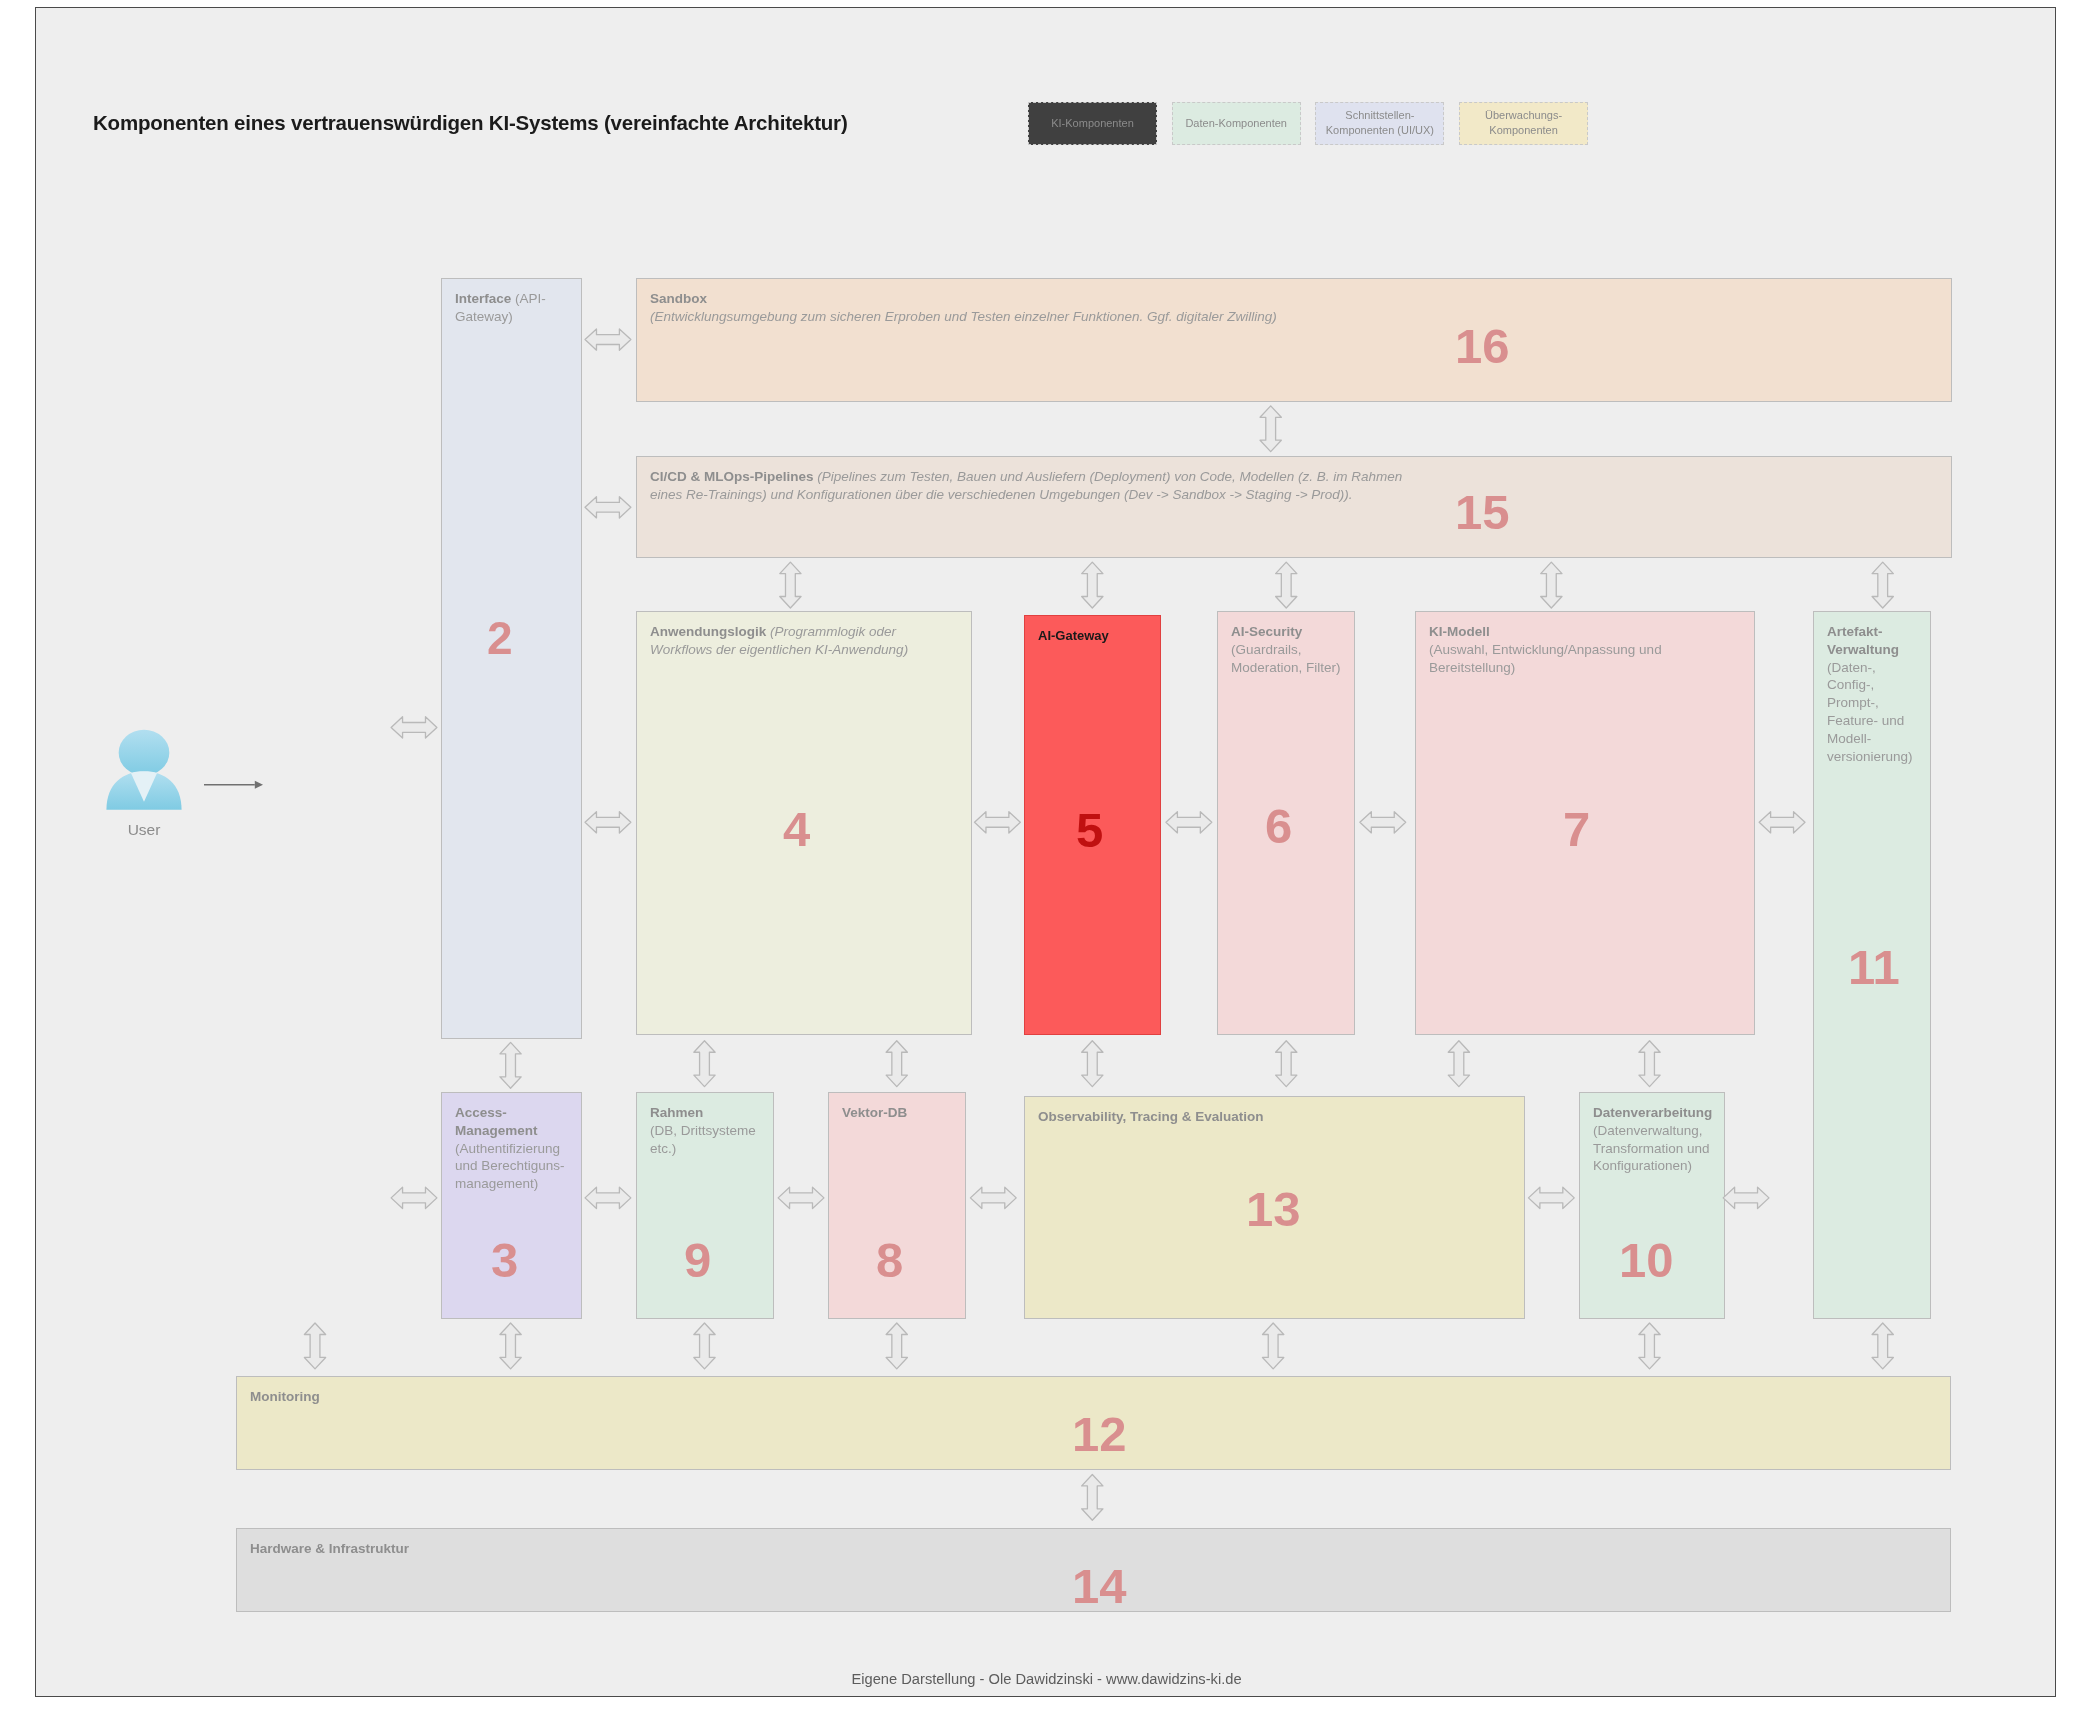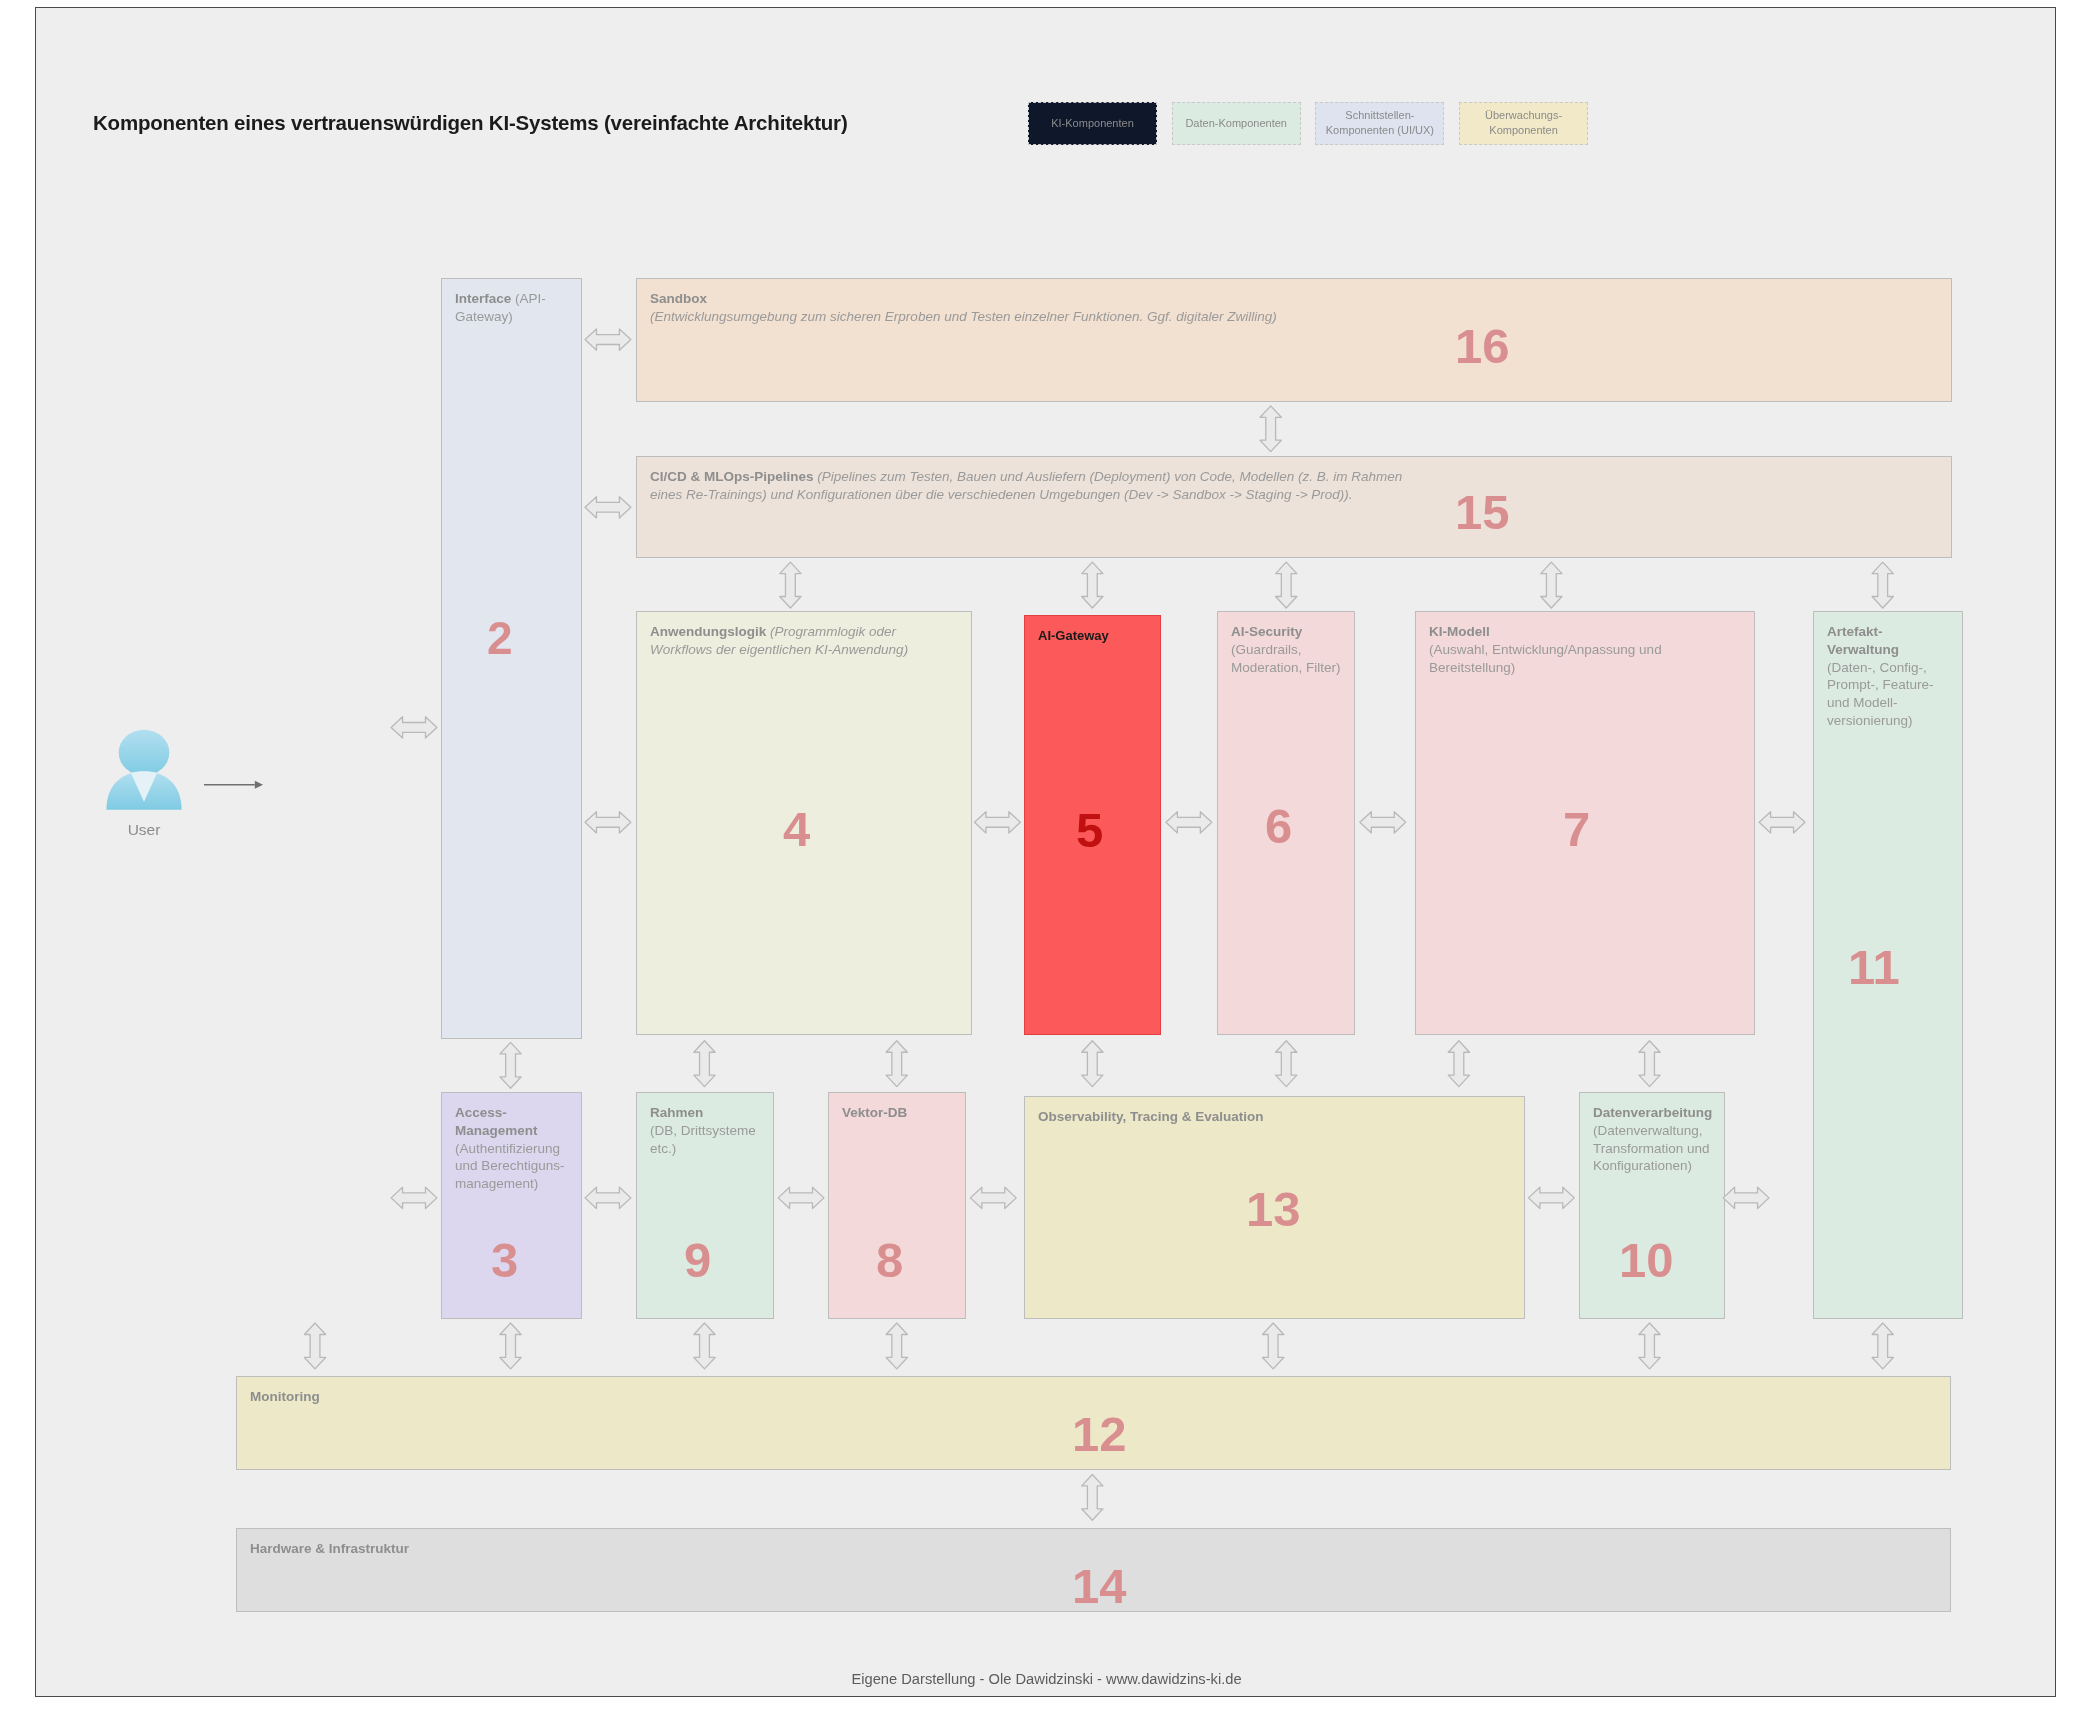"KI-Komponenten" .lg-ki { background: #0f172a -> #404040 }
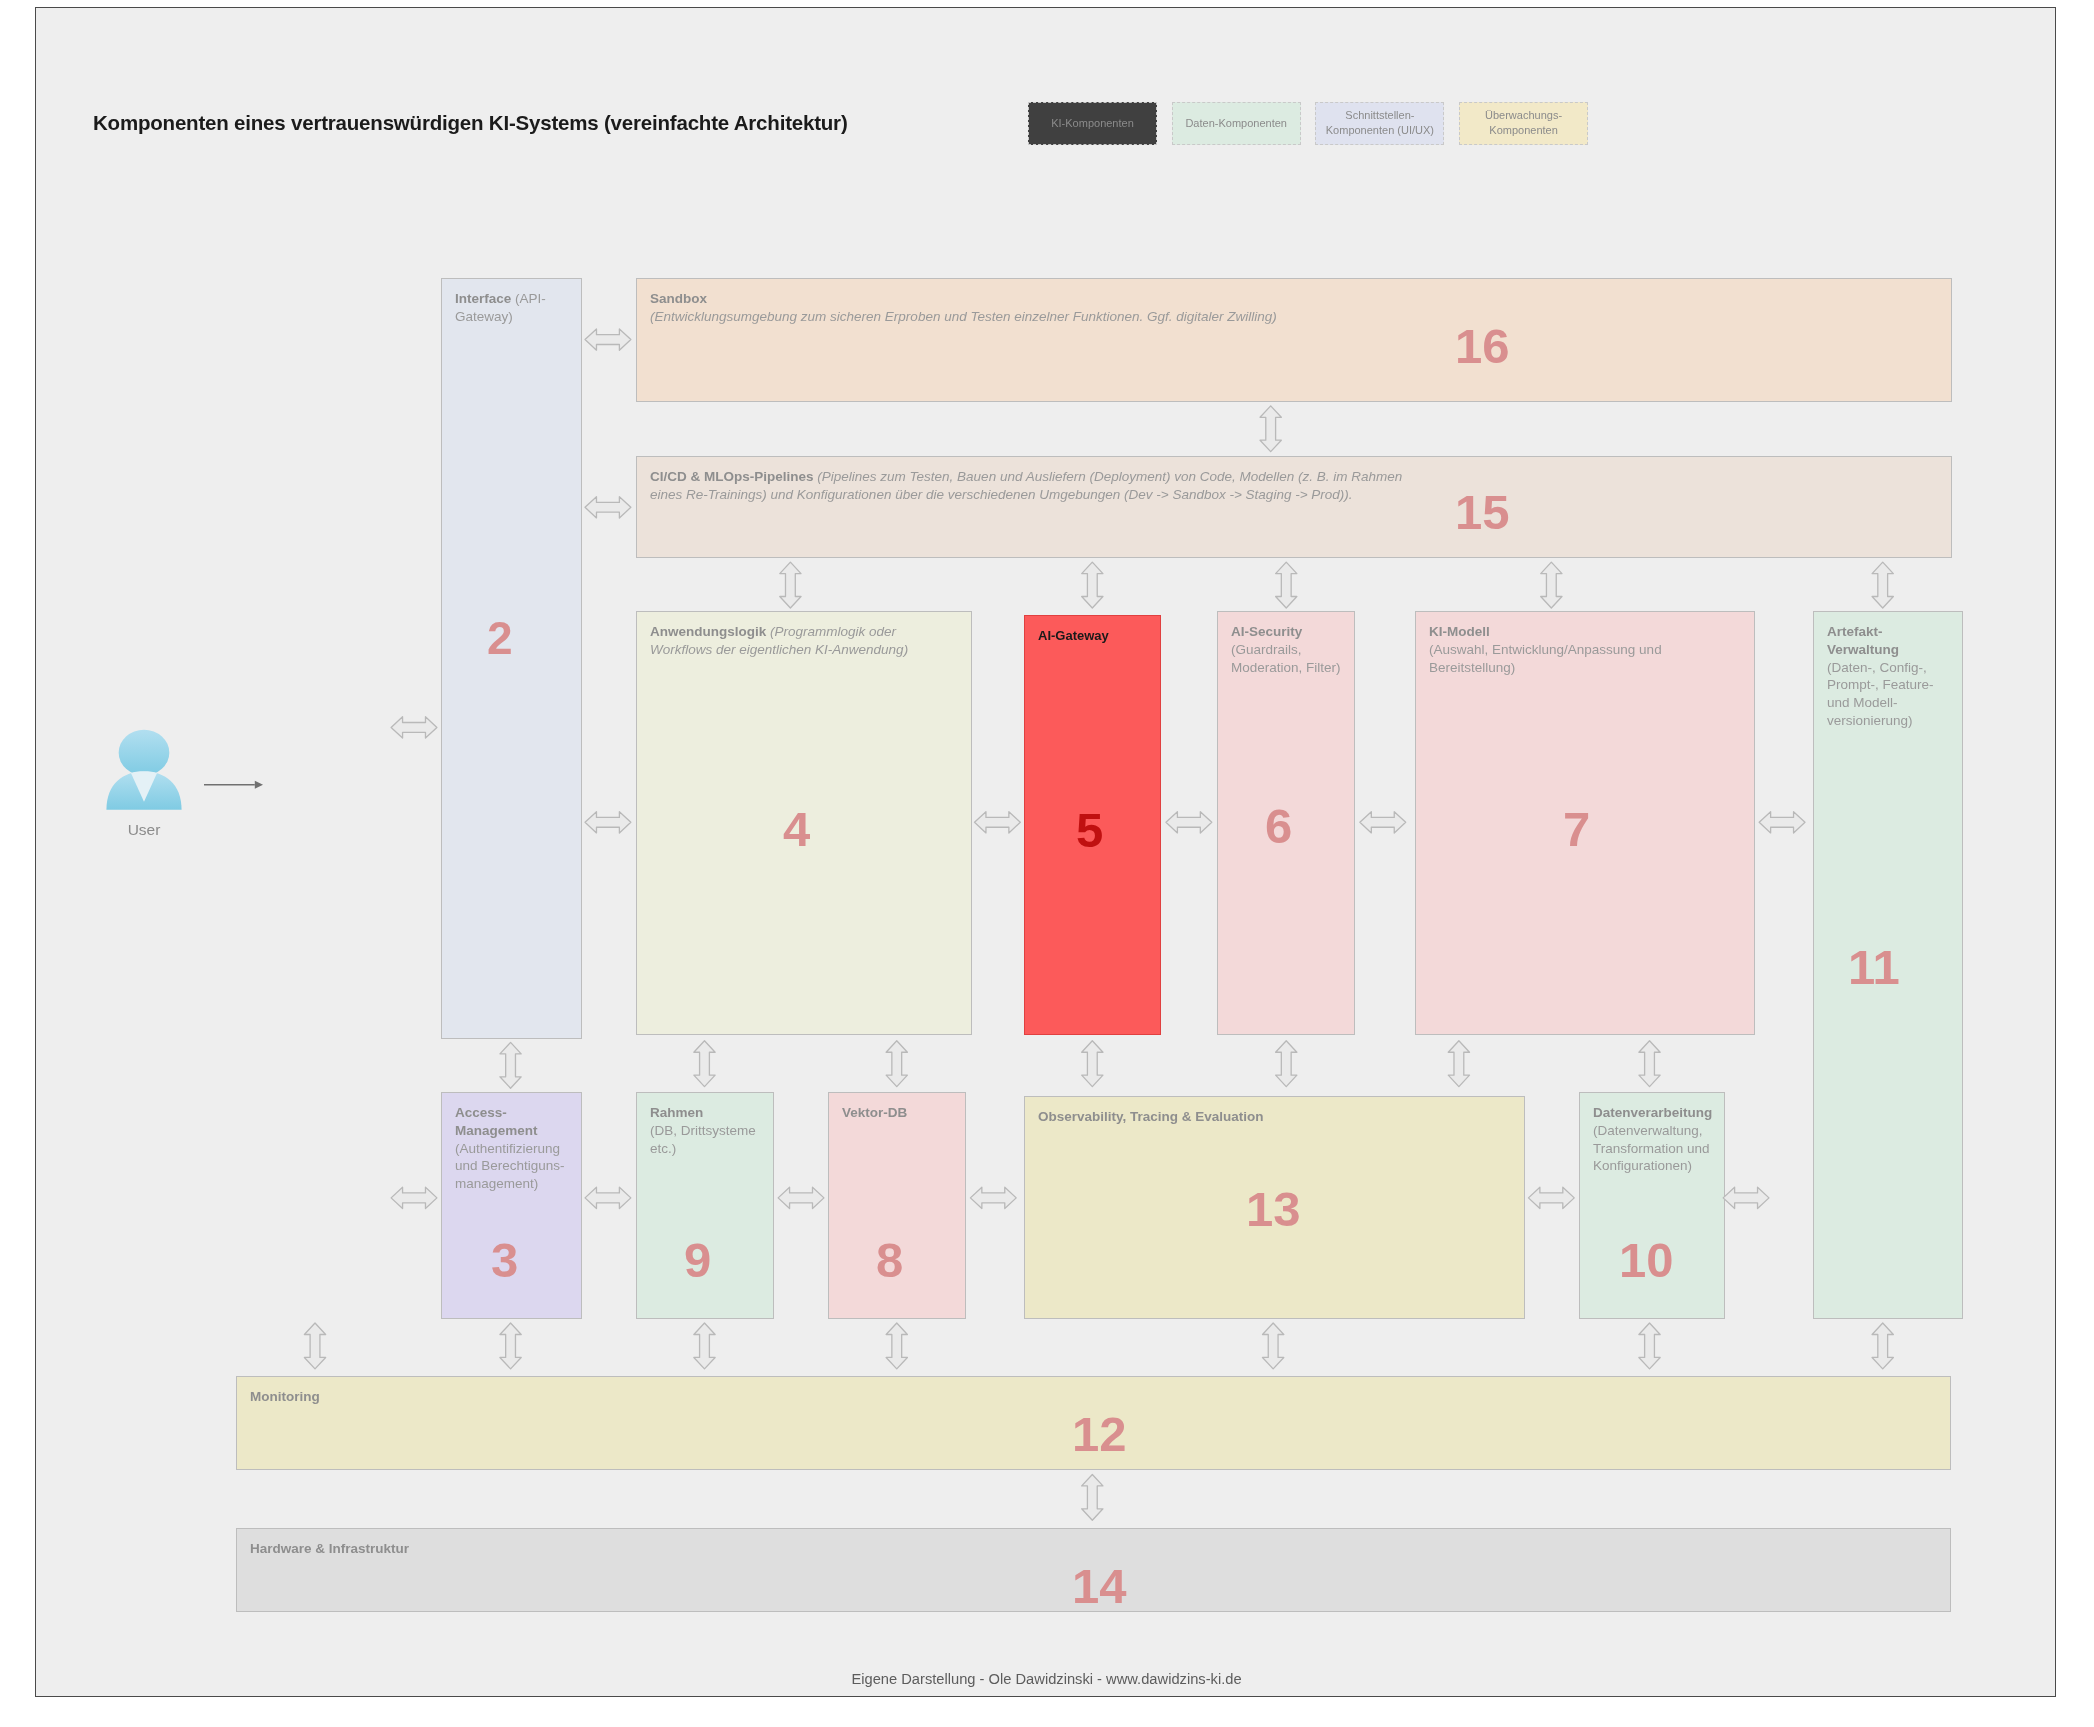"Artefakt-Verwaltung" div.box { width: 150px -> 118px }
